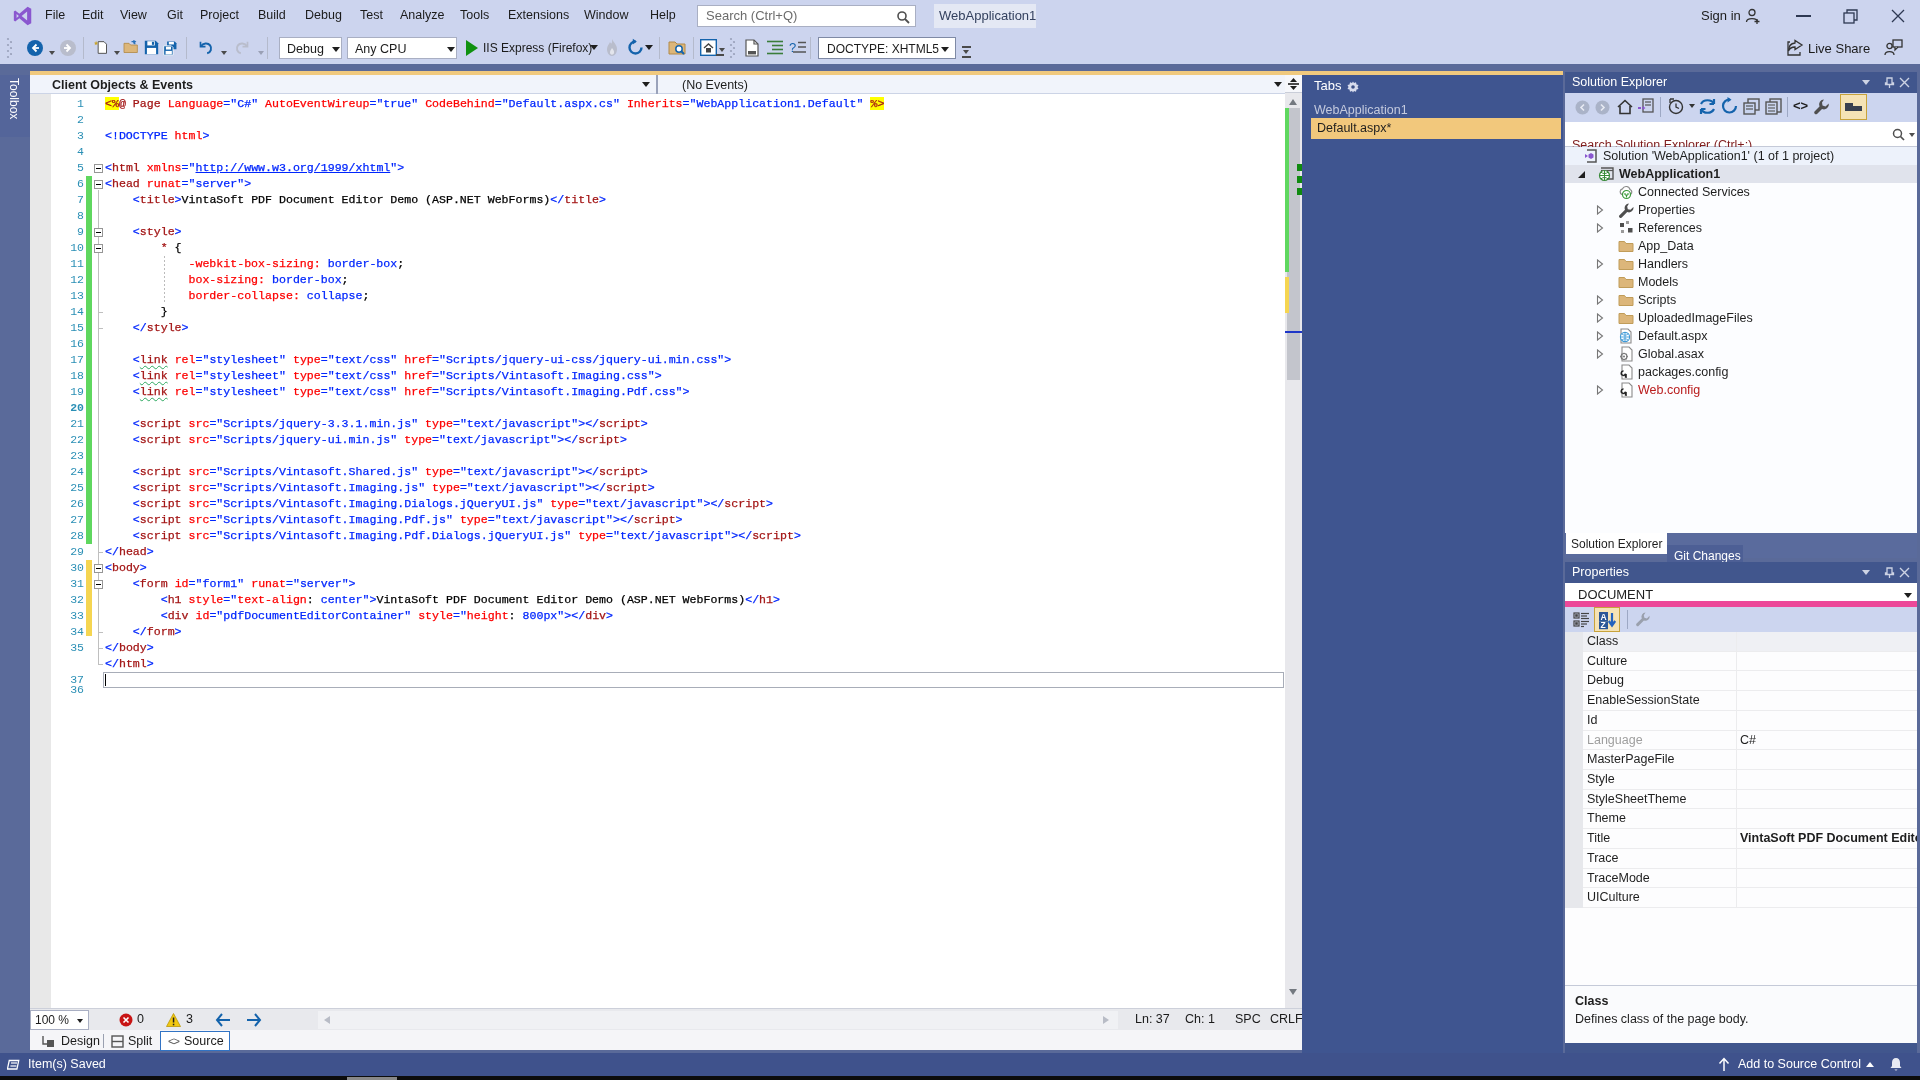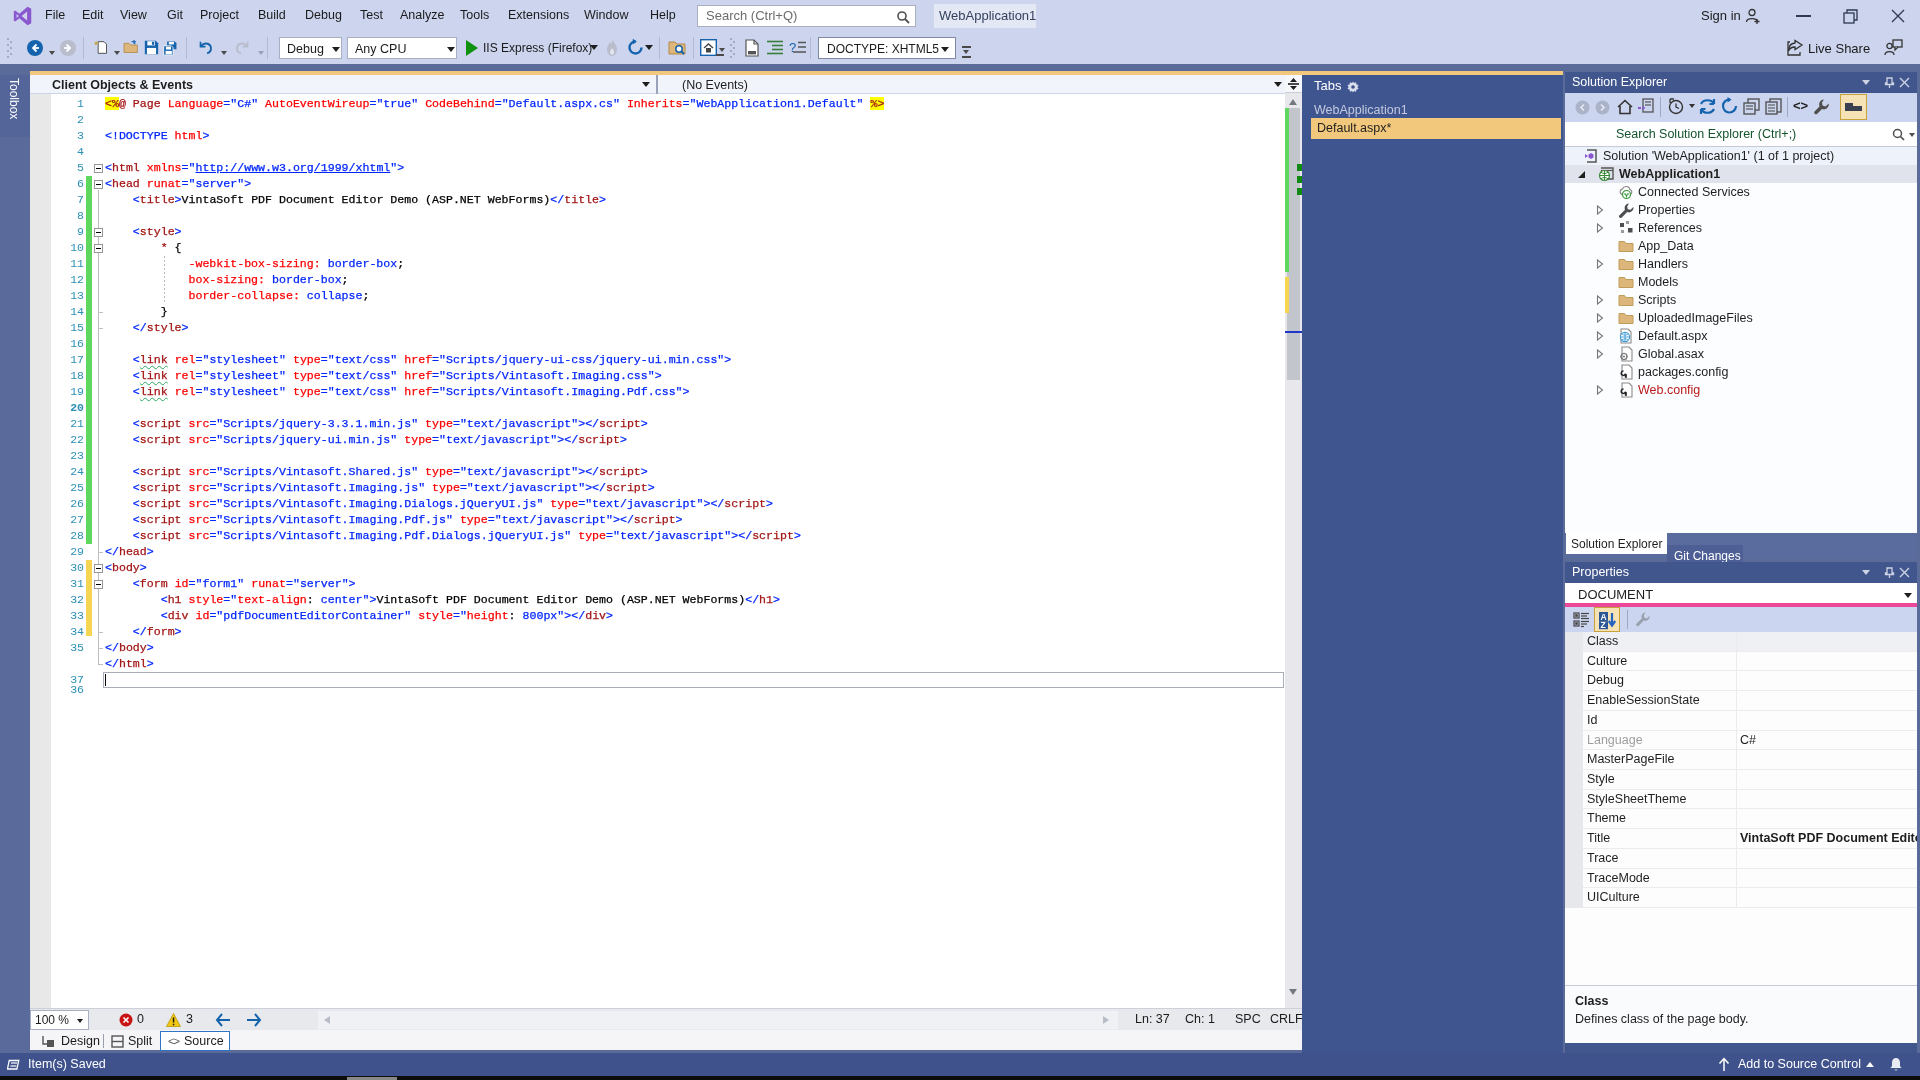"Search Solution Explorer (Ctrl+;)" div.abs { color: #14532d -> #7f1d1d; margin-left: 44px -> none; top: 5px -> 16px }
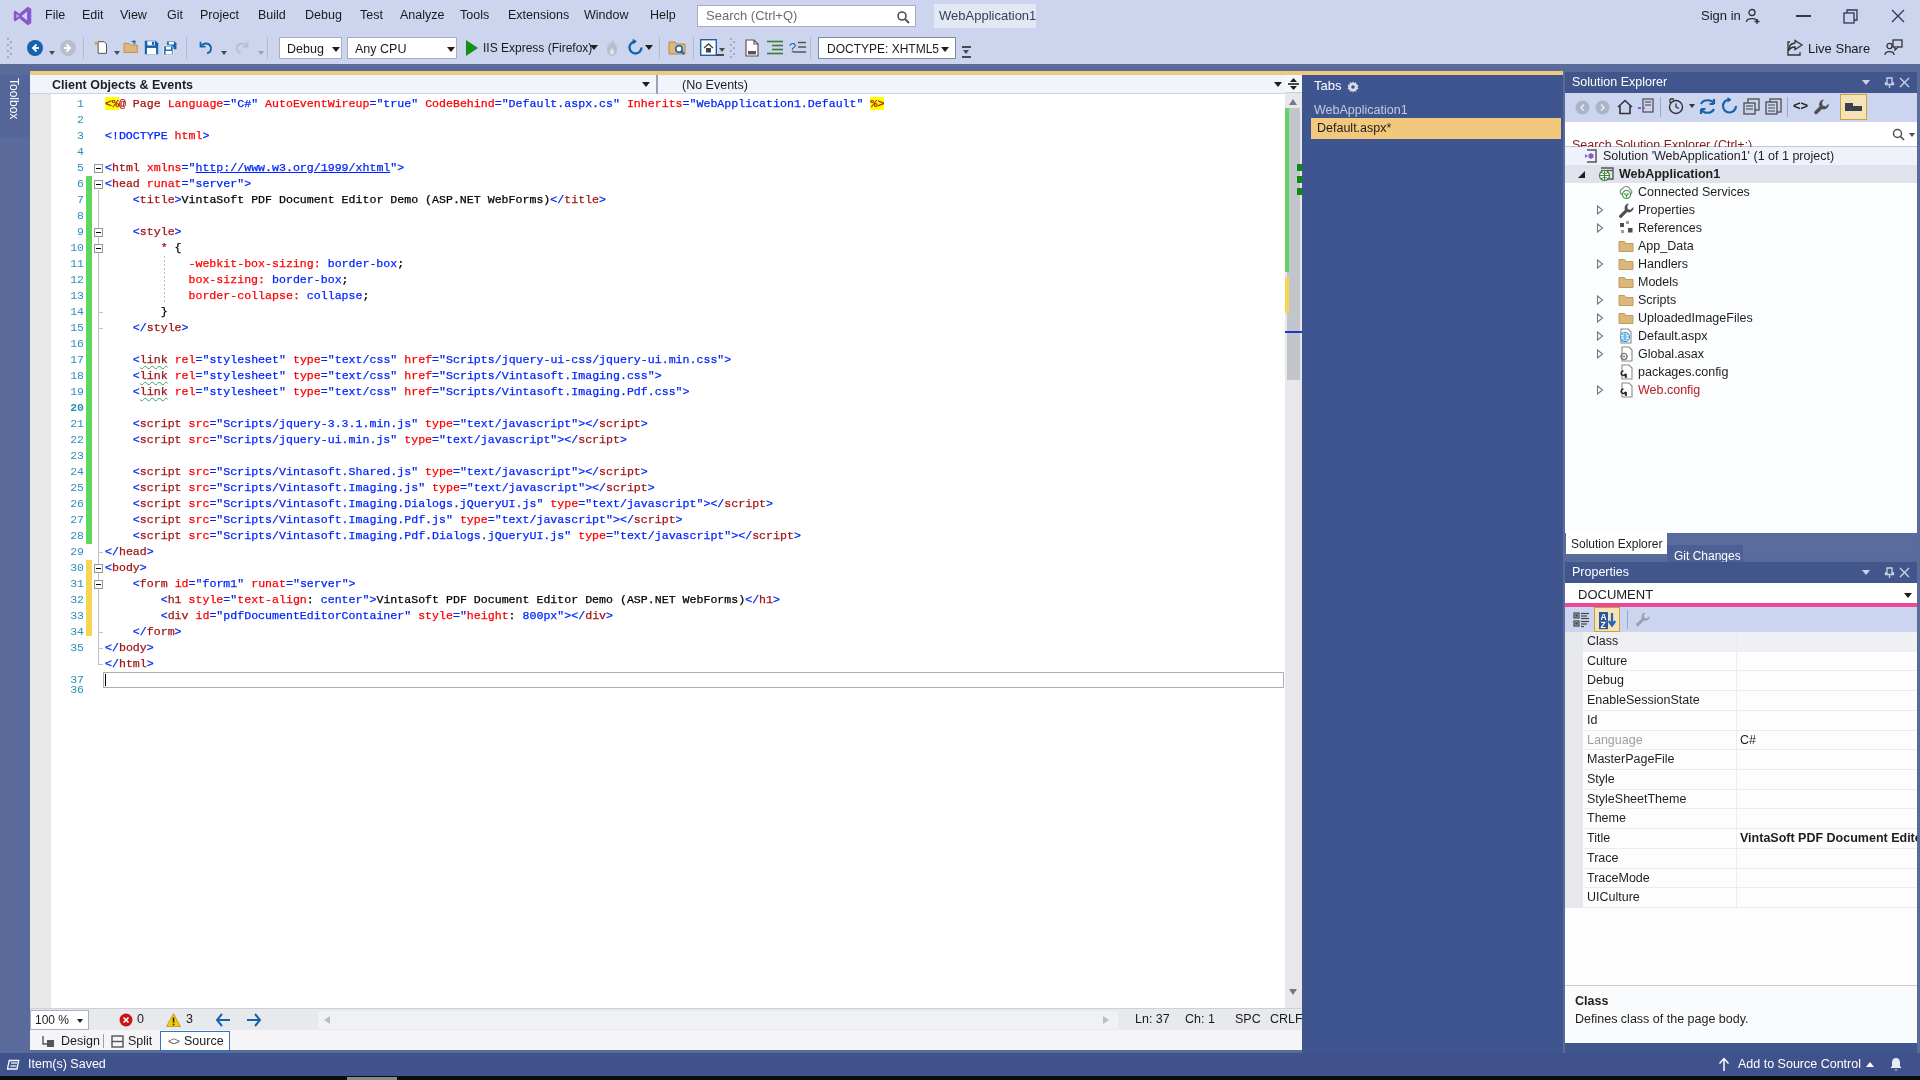"DOCUMENT" div.abs { border-bottom: 4px solid #ec4899 -> 6px solid #ec4899 }
